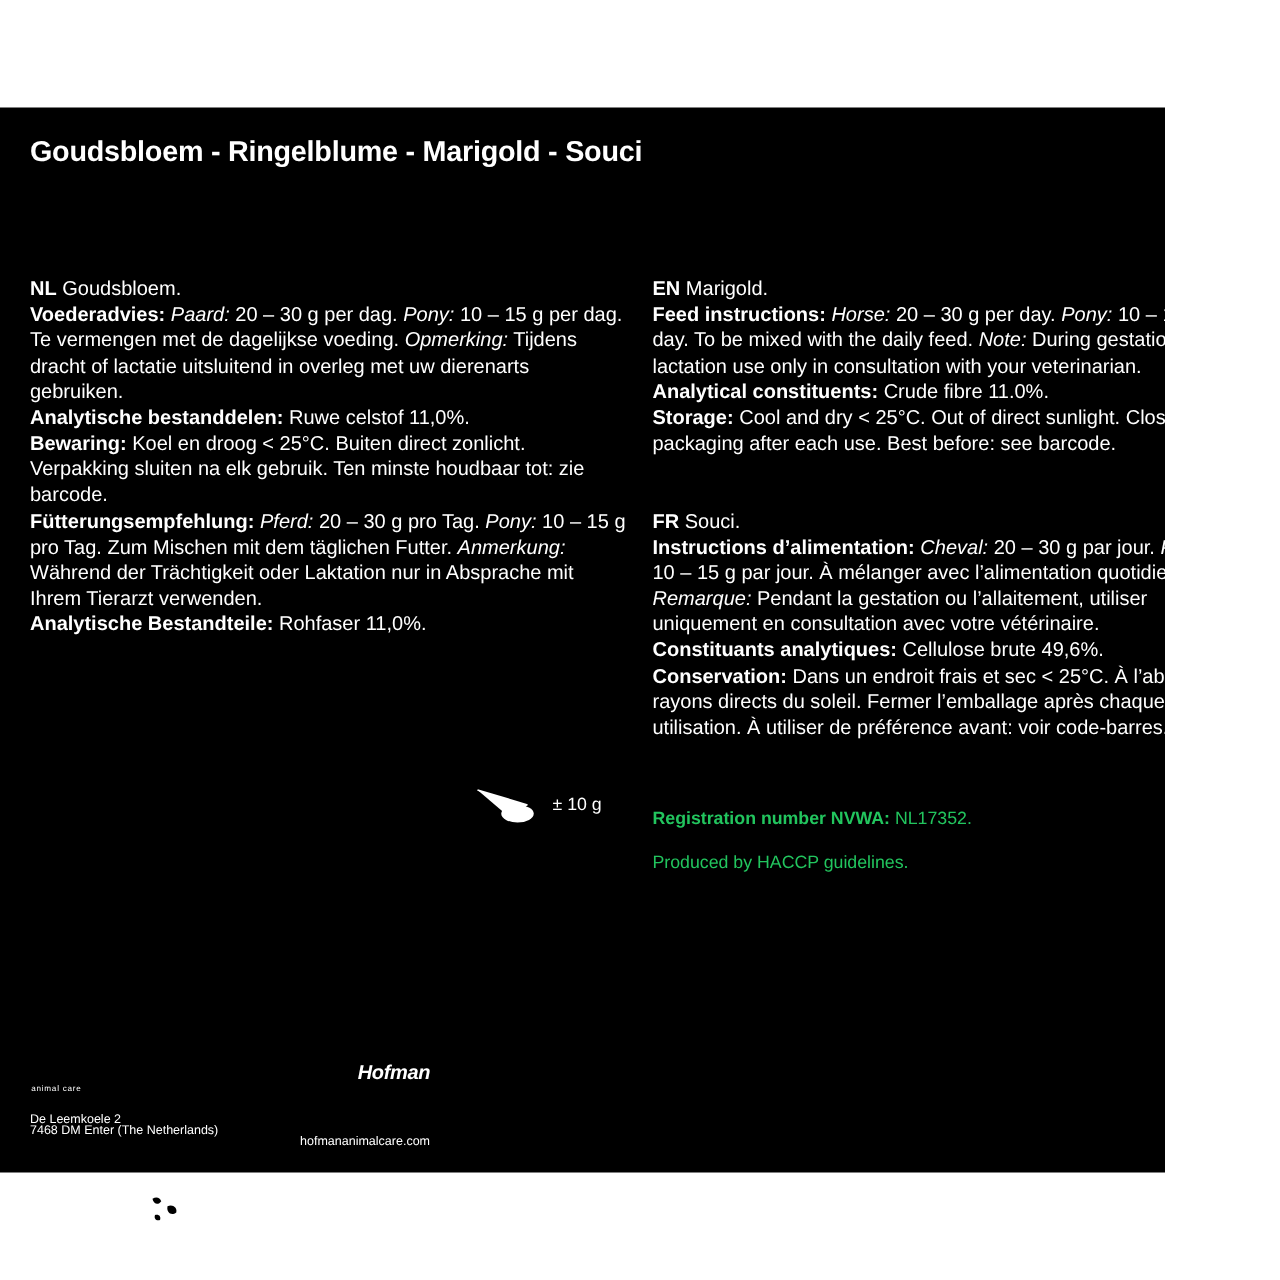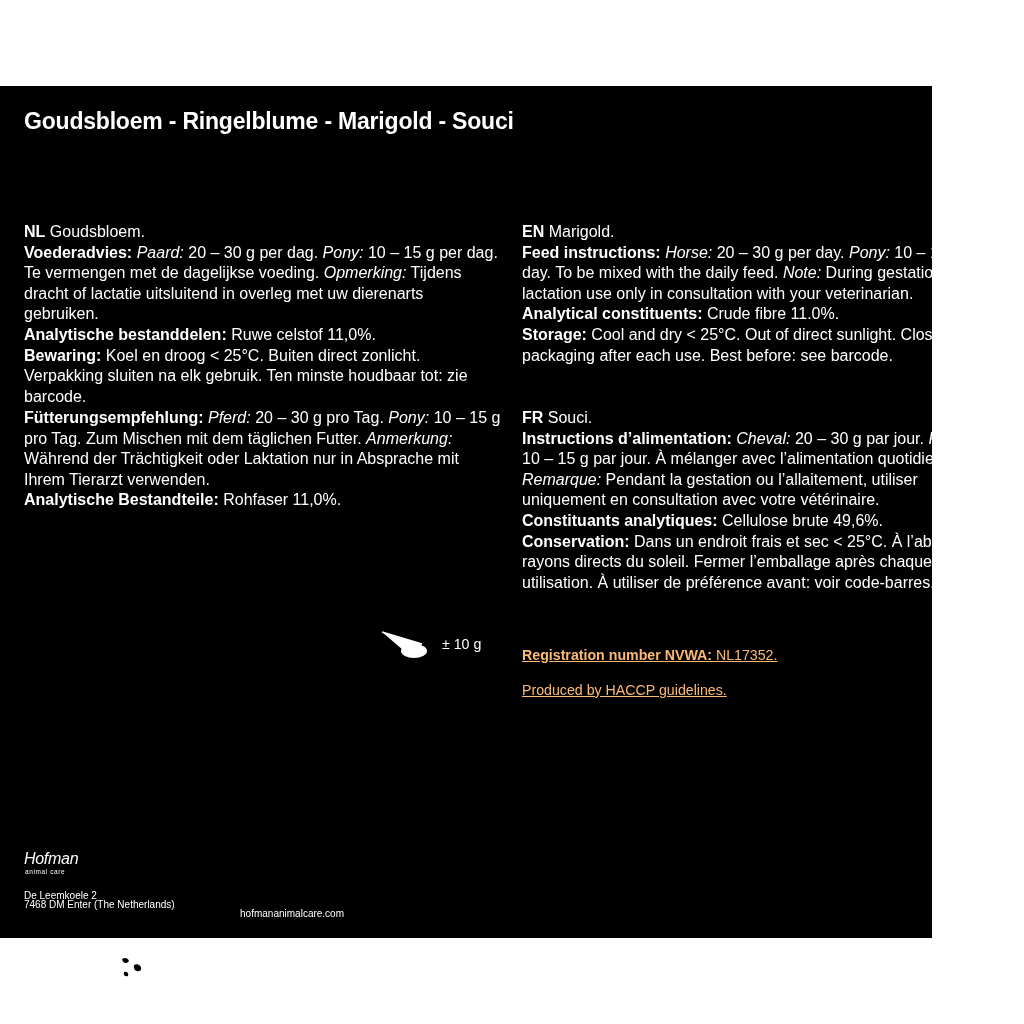"Registration number NVWA: NL17352." .reg { color: #fdba74 -> #22c55e; text-decoration: underline -> none }
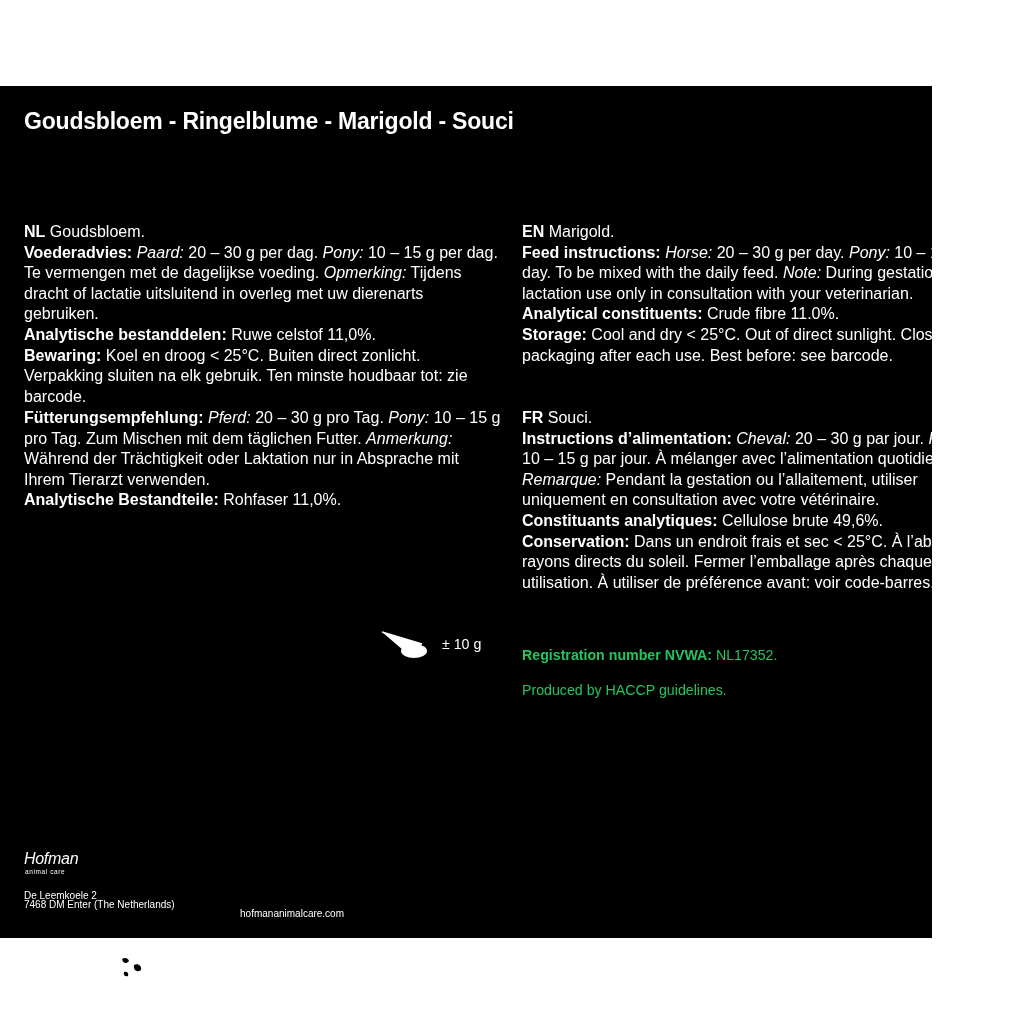"Hofman" .brand { font-weight: normal -> bold; text-align: none -> right }
